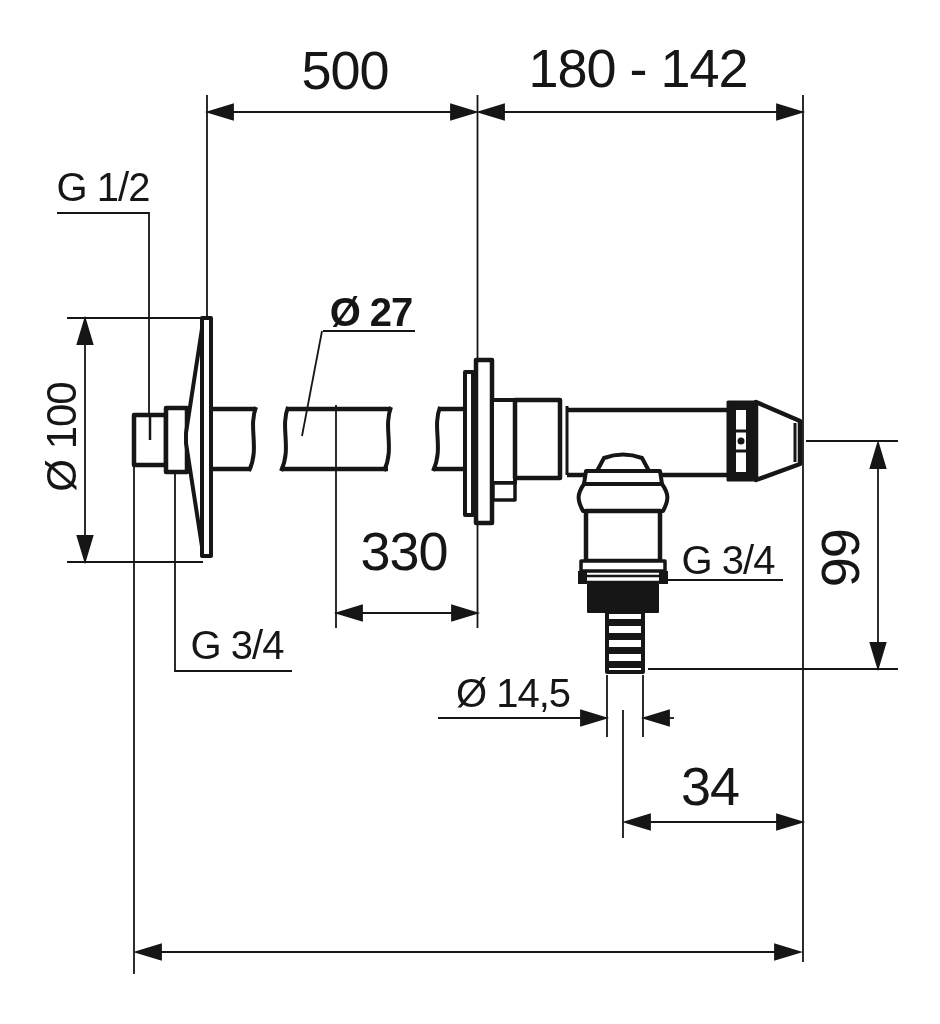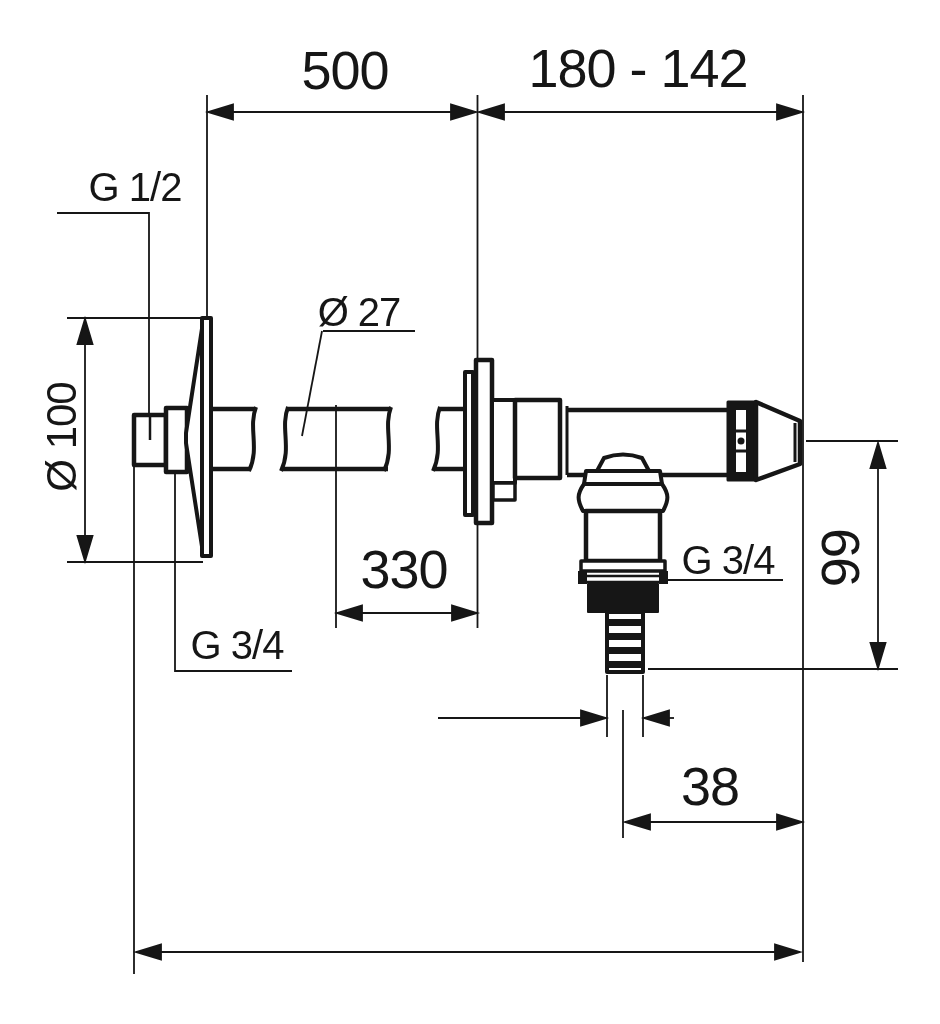"G 1/2" div.lbl { margin-left: 32px -> none }
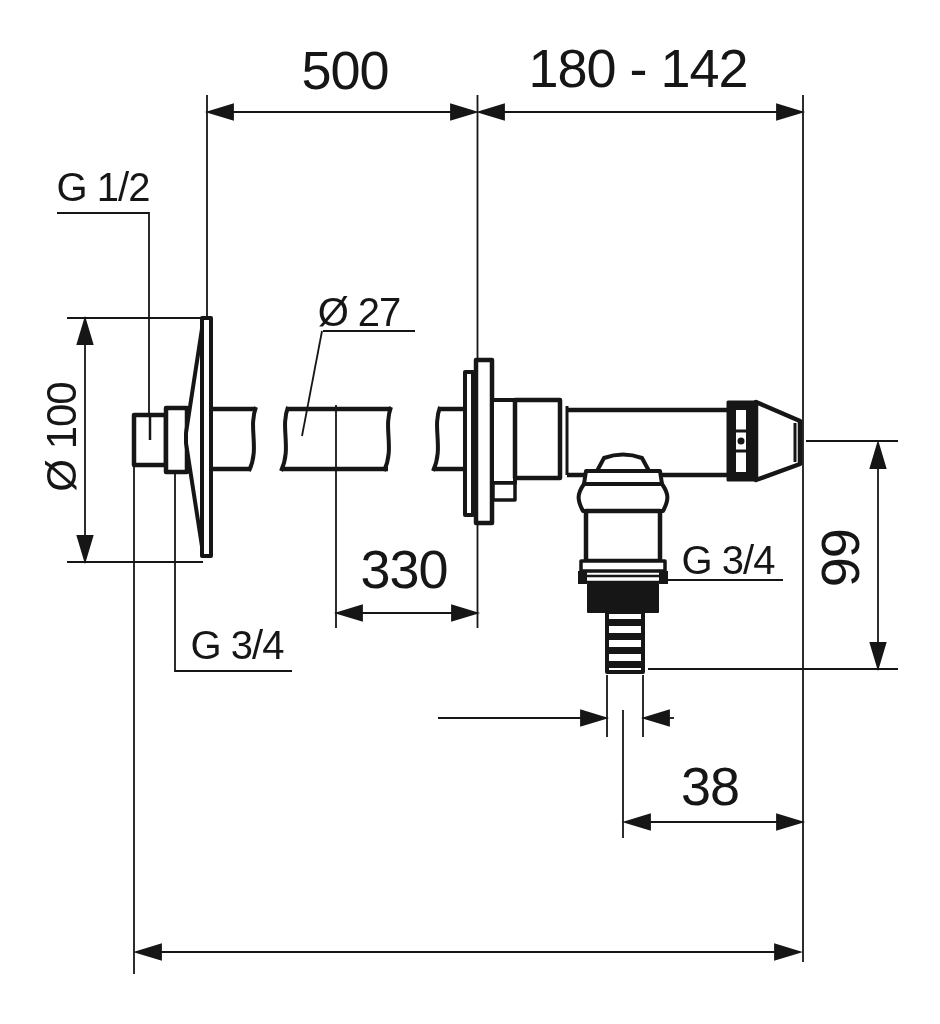"Ø 27" div.lbl { font-weight: none -> bold; left: 359px -> 371px }
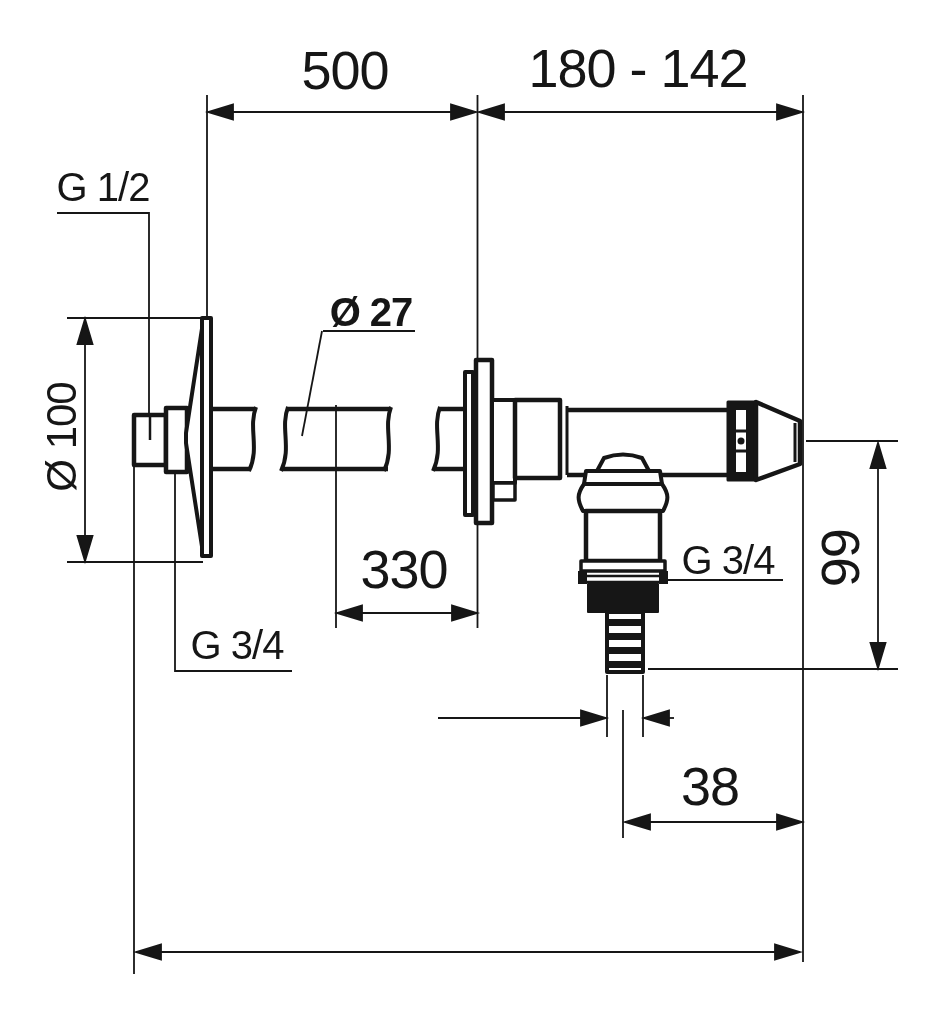"330" div.lbl { top: 569px -> 551px }
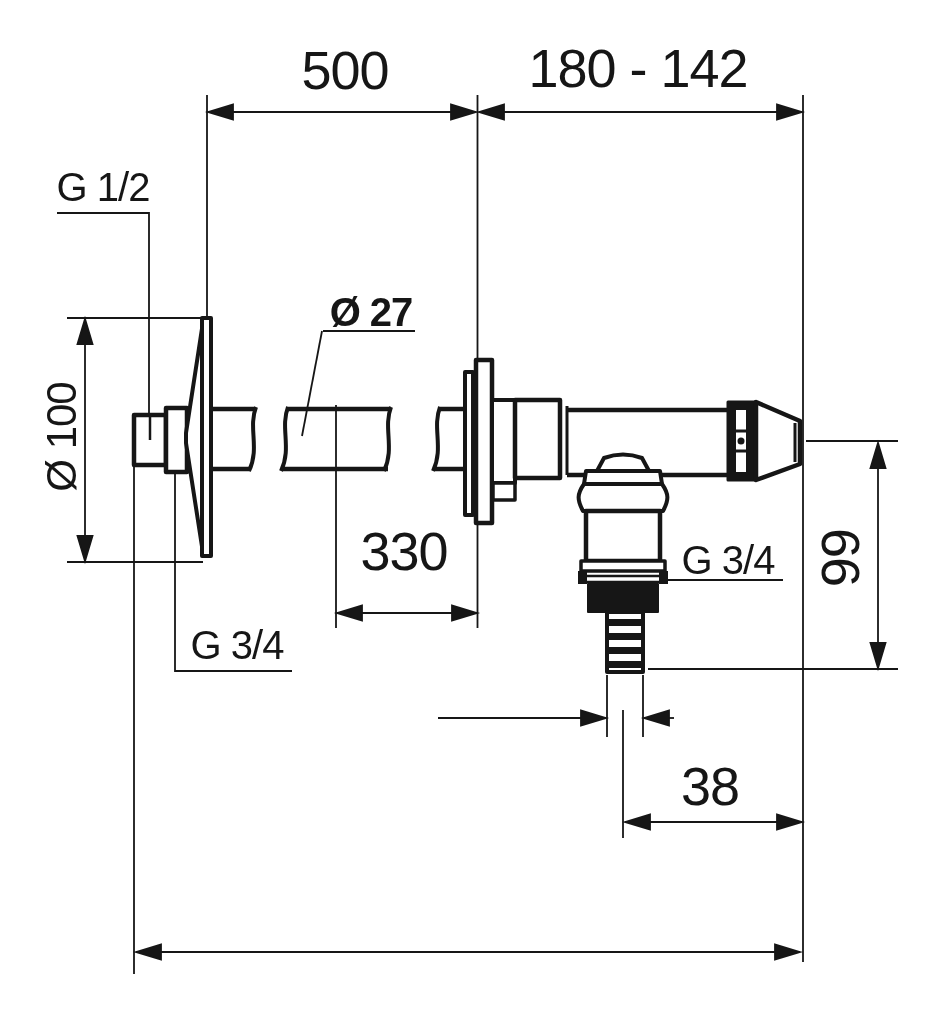"Ø 14,5" div.lbl { html: none -> <div>Ø 14,5</div> }
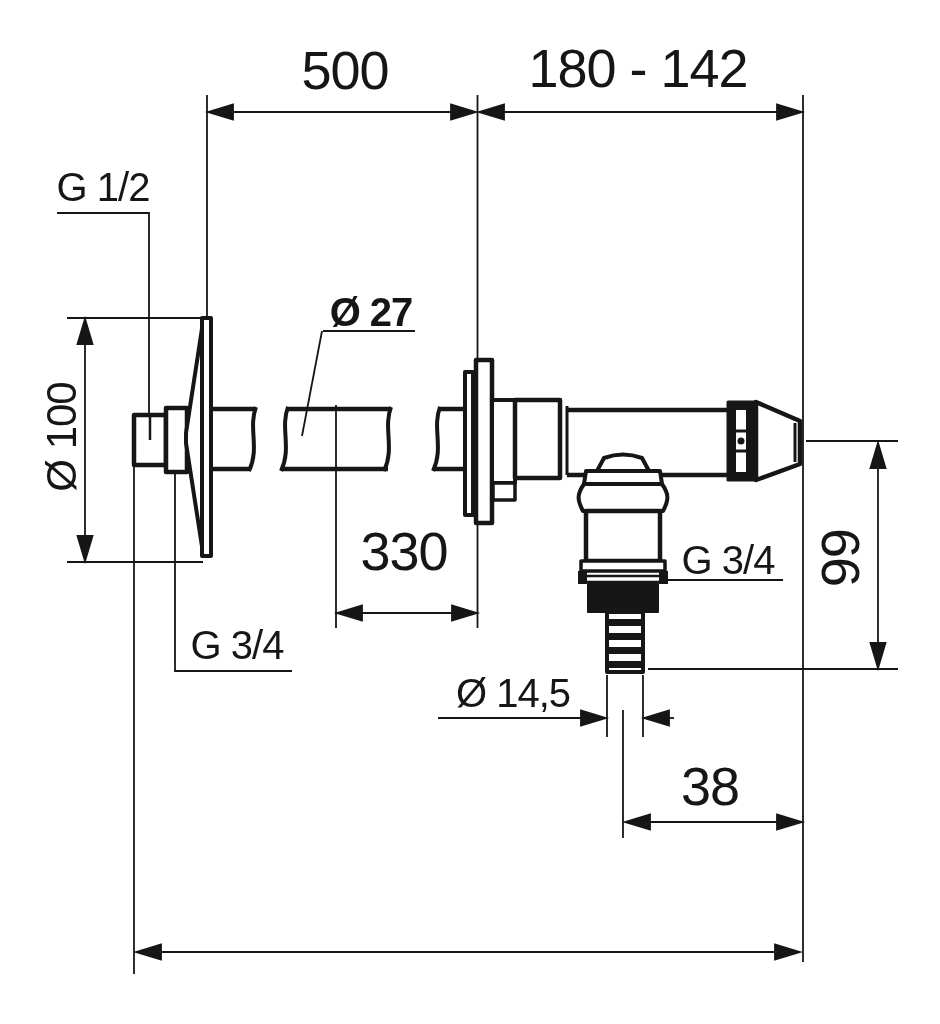"38" div.lbl { text: 38 -> 34 }
